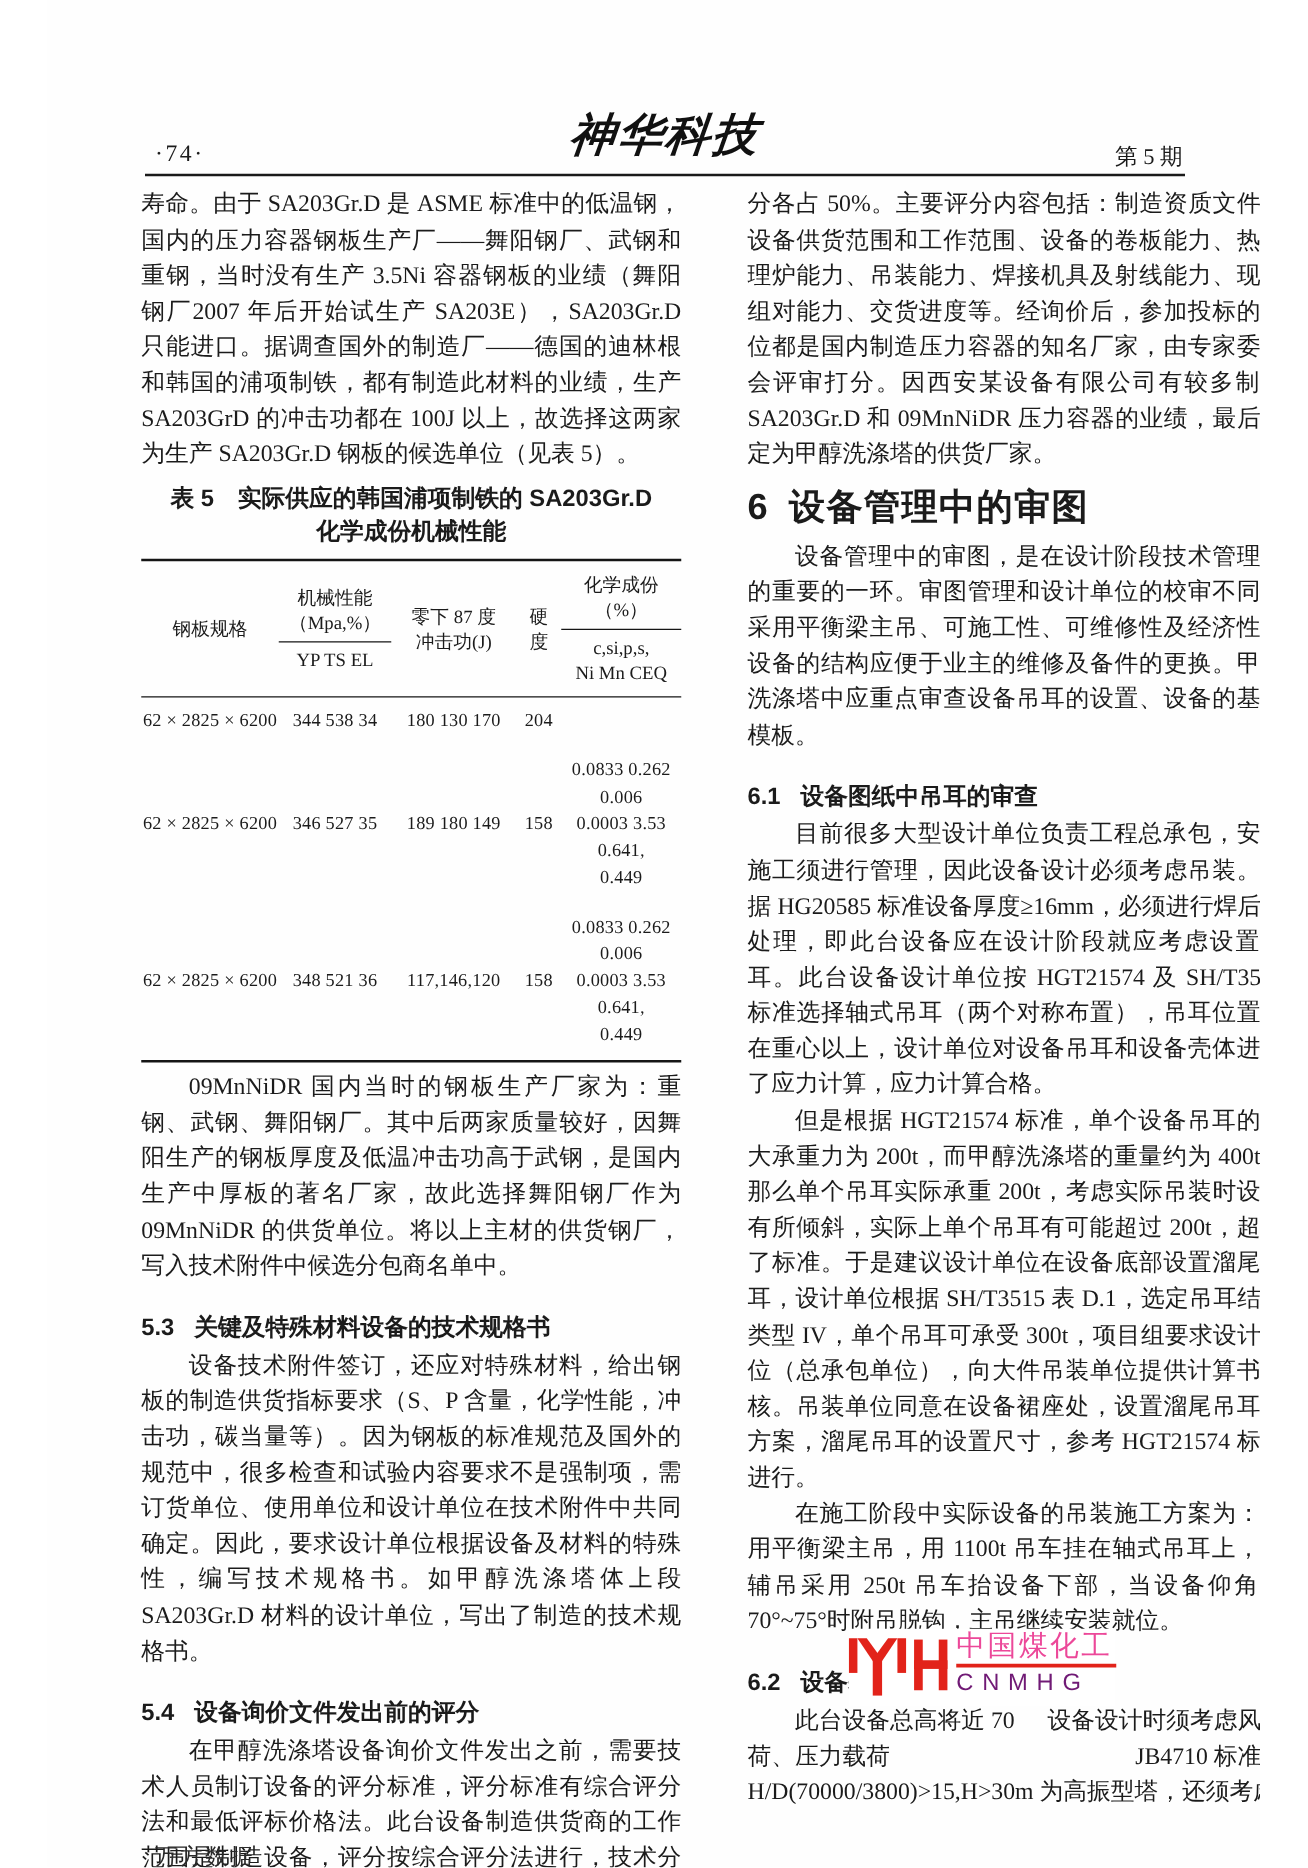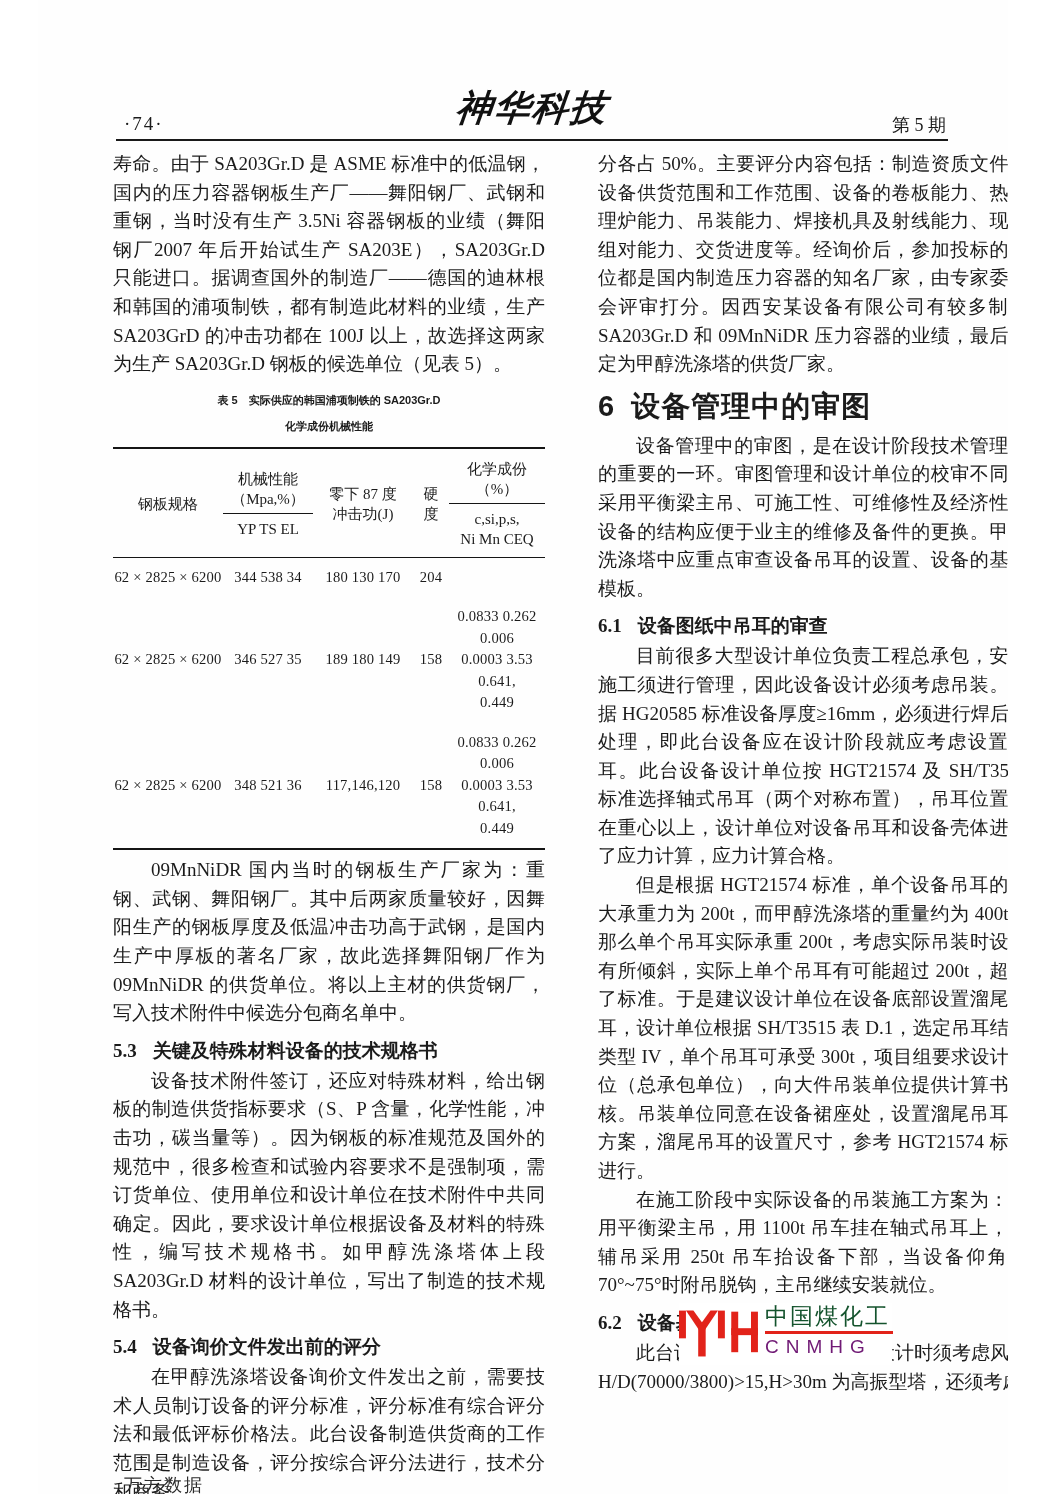"表 5 实际供应的韩国浦项制铁的 SA203Gr.D" .tbl-title { font-size: 11px -> 19px }
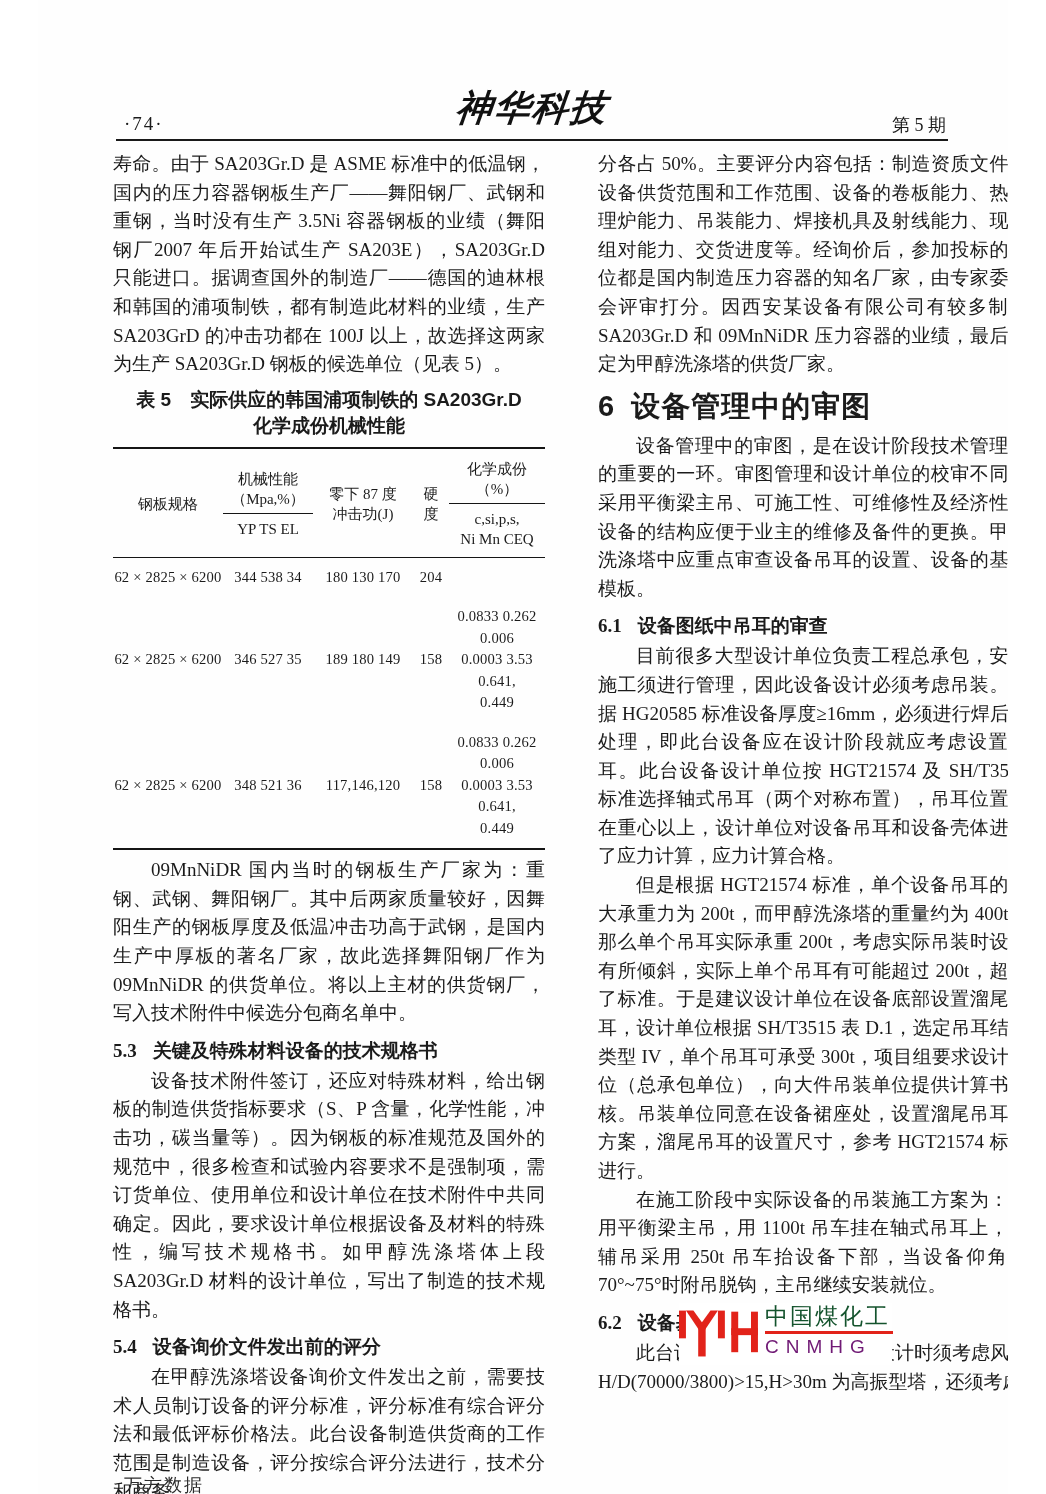"6.1 设备图纸中吊耳的审查" .subhead { font-family: Liberation Serif, serif -> Liberation Sans, sans-serif; margin: 8px 0 1px -> 20px 0 1px }
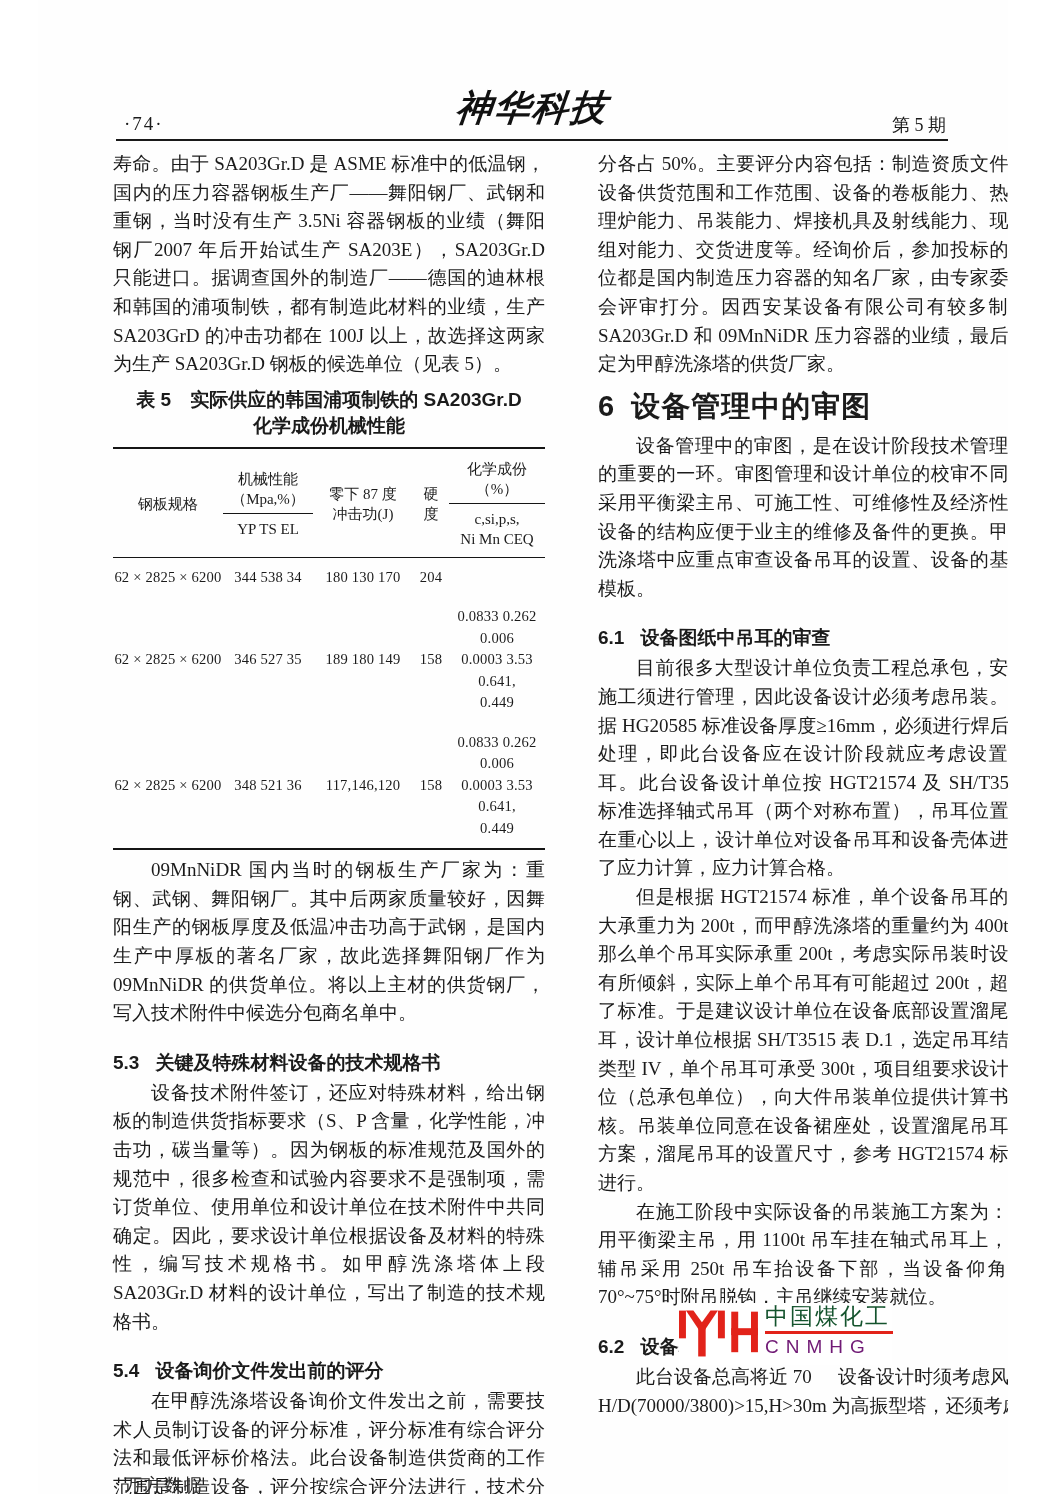"中国煤化工" .wm-brand { color: #14532d -> #ec4899 }
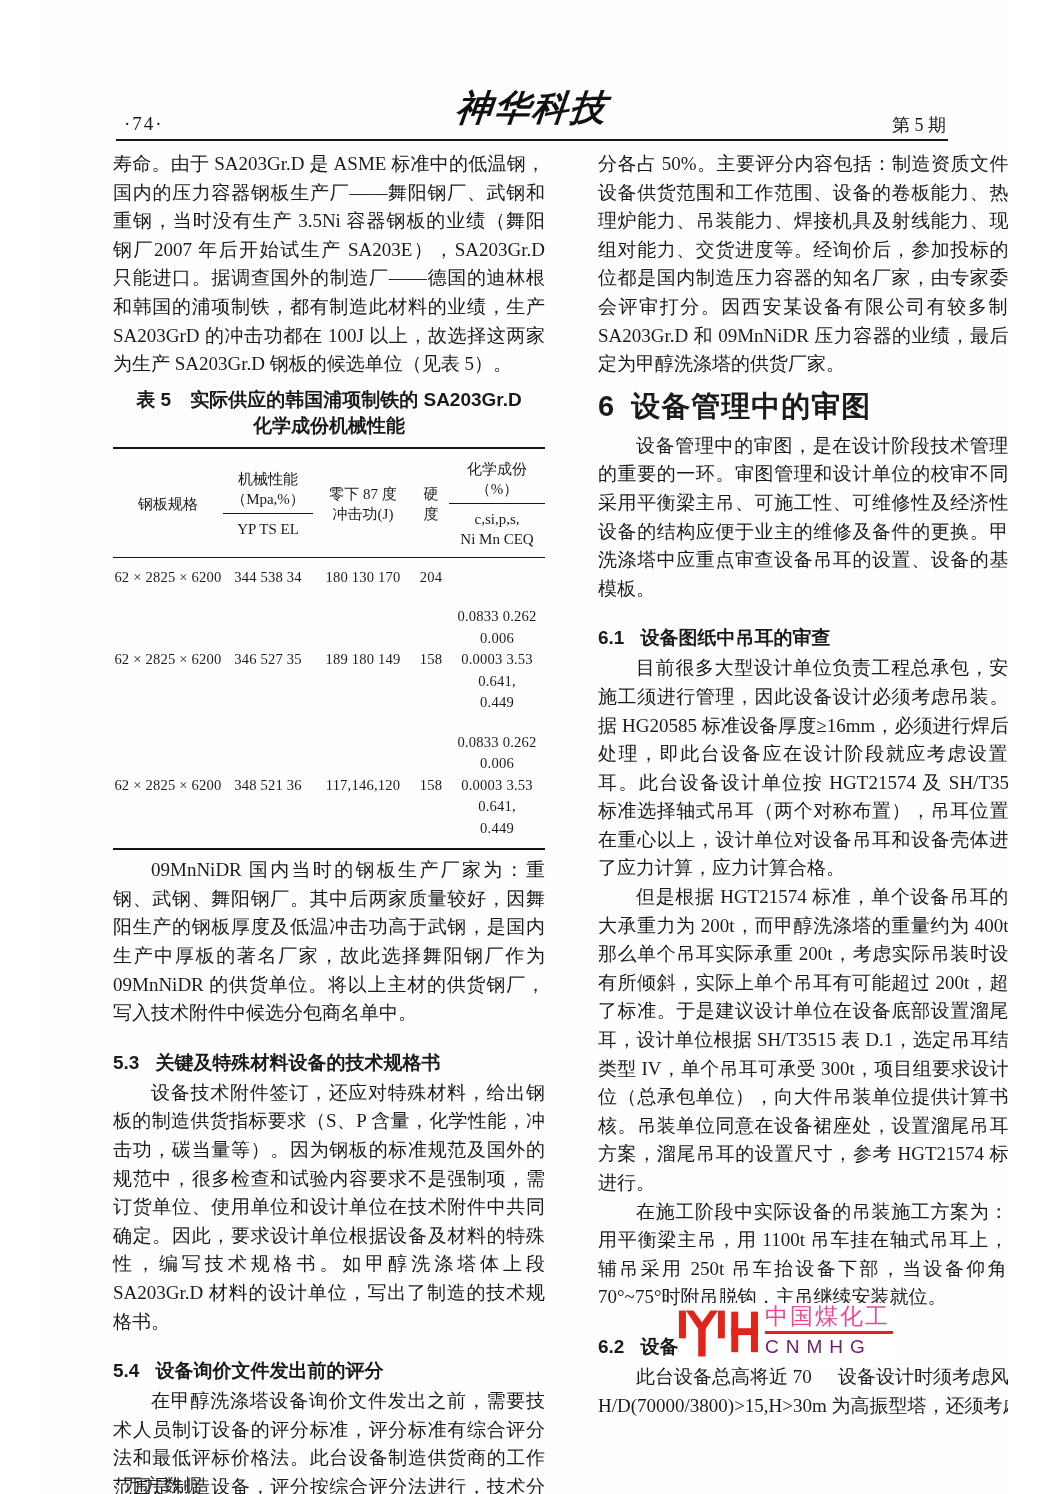"荷、压力载荷" div.fragline { html: none -> <div> <span>荷、压力载荷</span> <span>JB4710 标准，</span> </div> }
